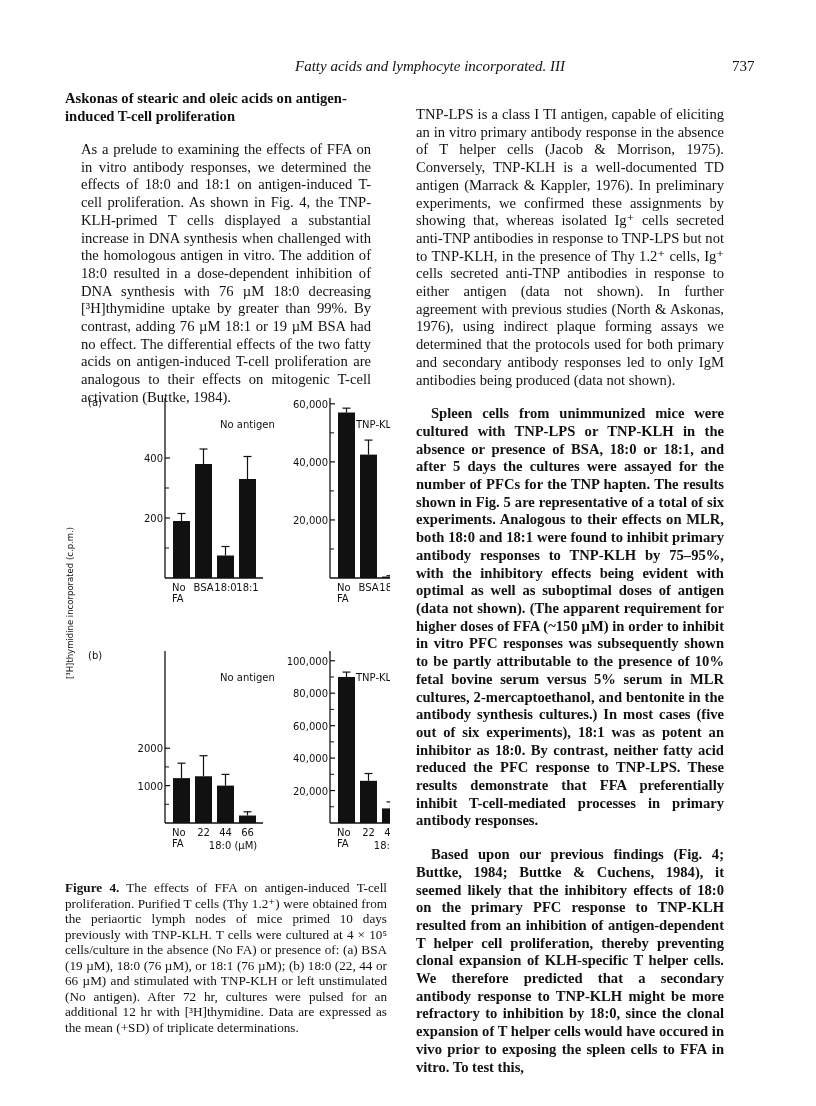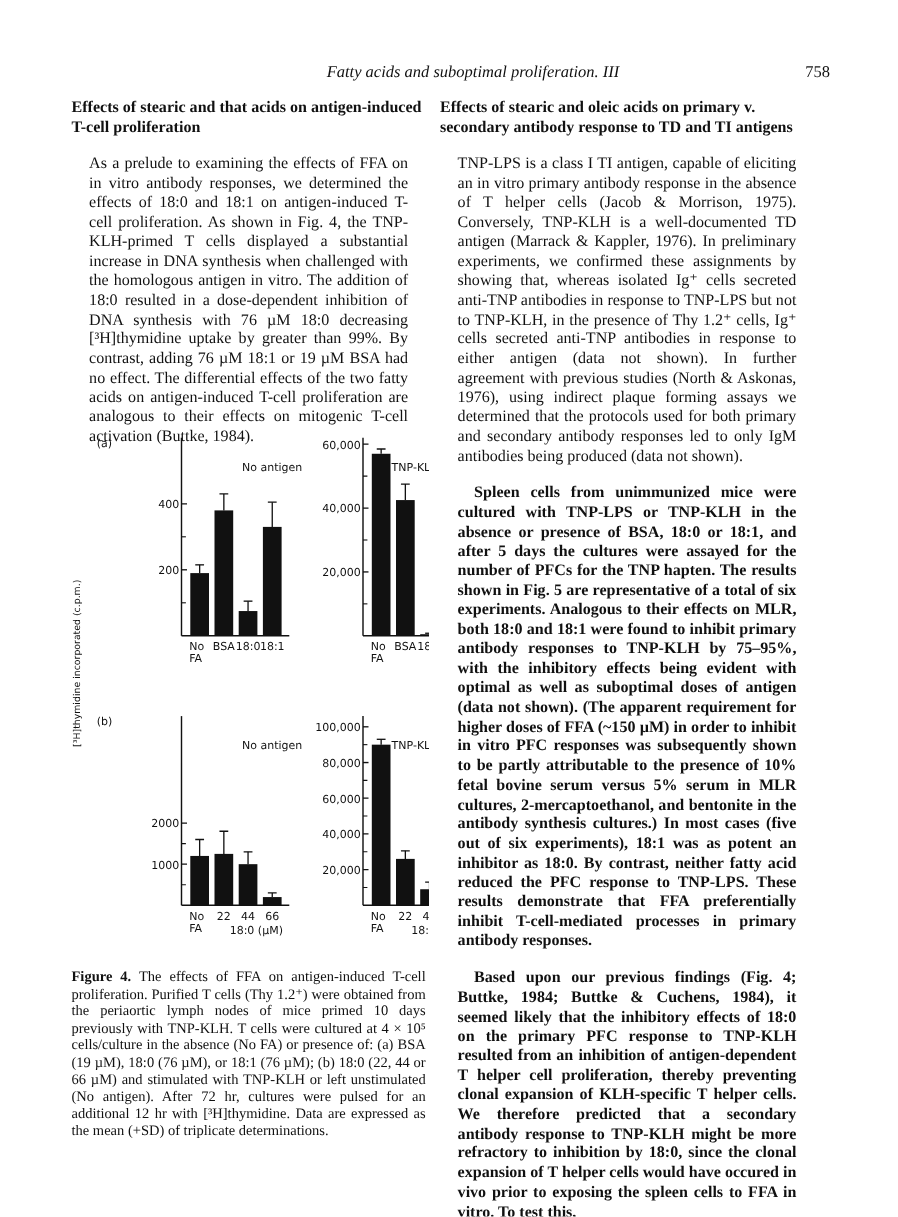"Fatty acids and suboptimal" span.title { text: suboptimal proliferation -> lymphocyte incorporated }
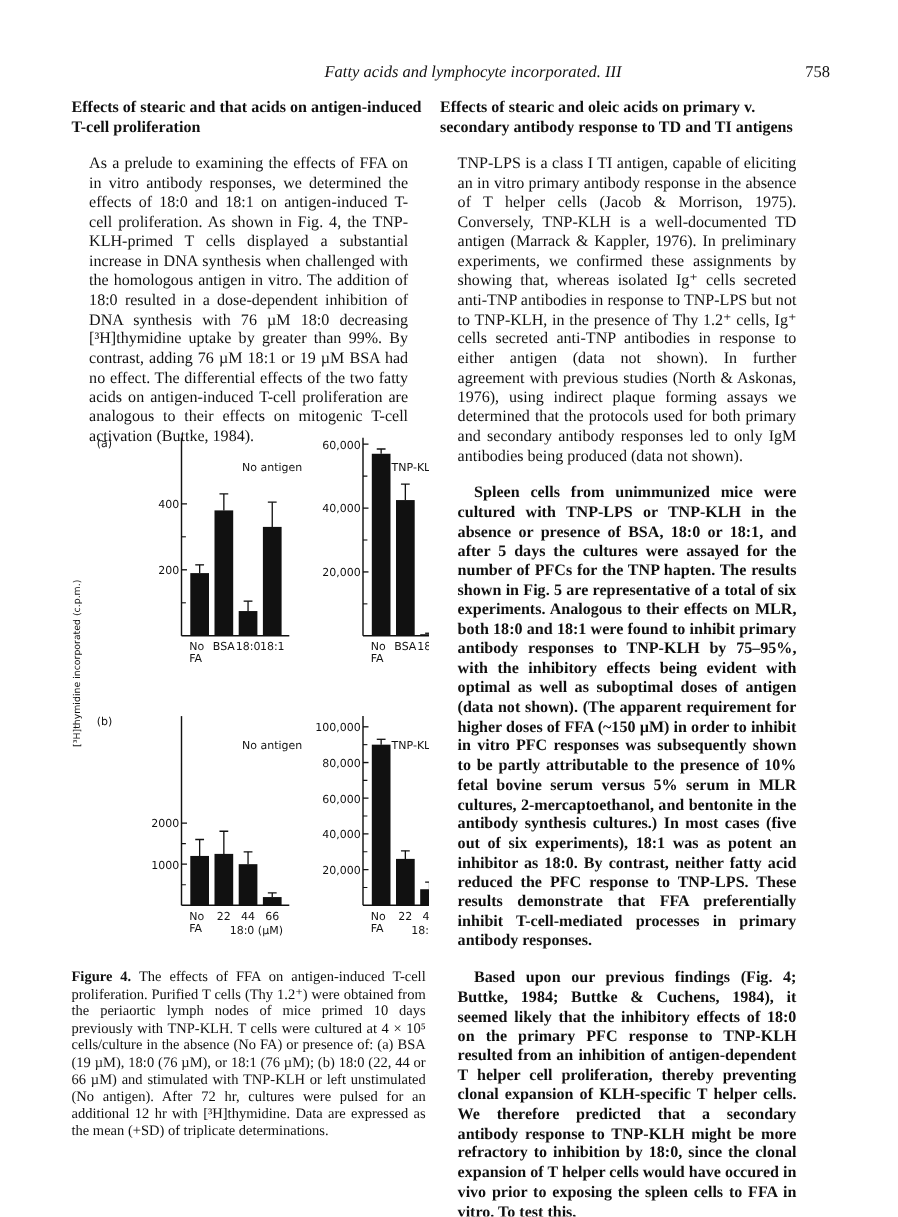"758" span.pageno { text: 758 -> 737 }
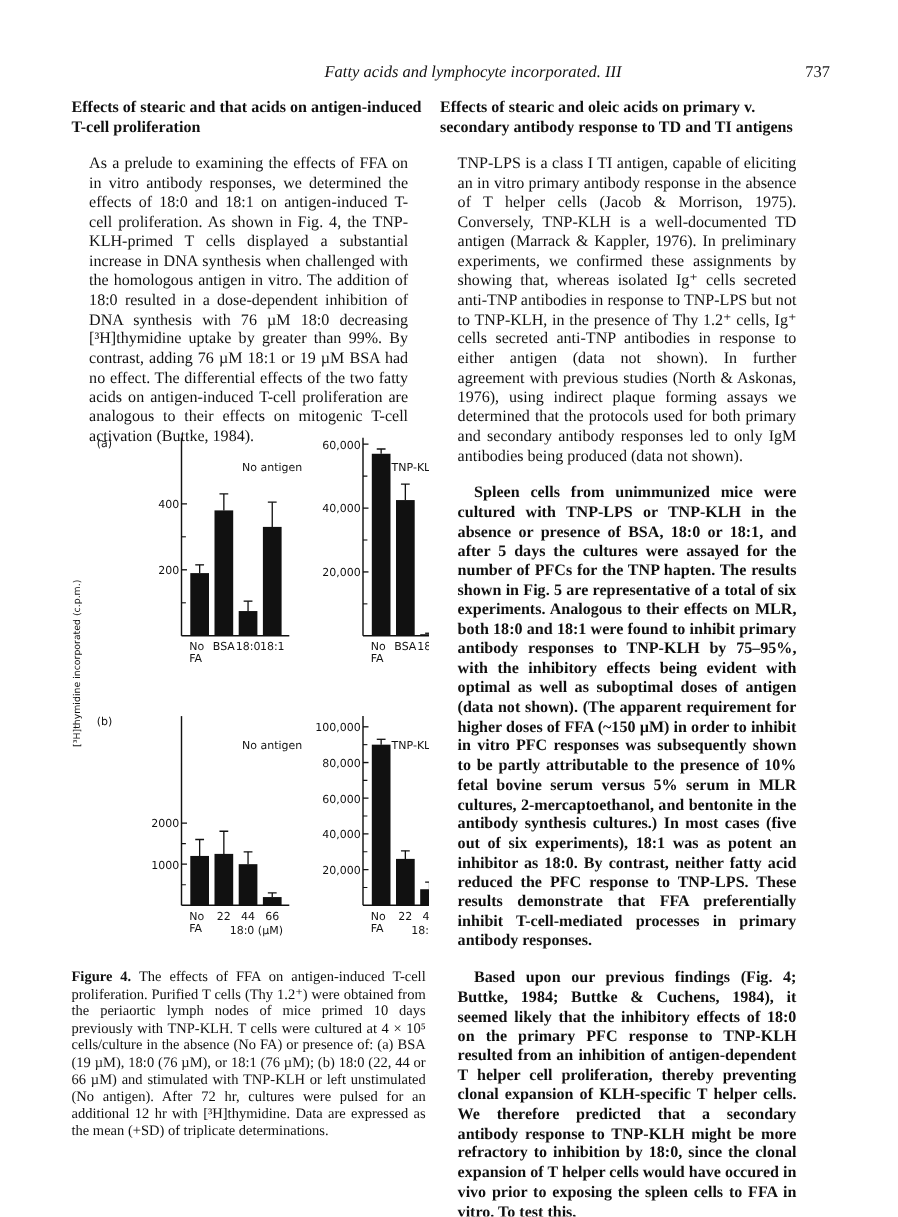"Effects of stearic and that" h2 { text: Effects of stearic and that -> Askonas of stearic and oleic }
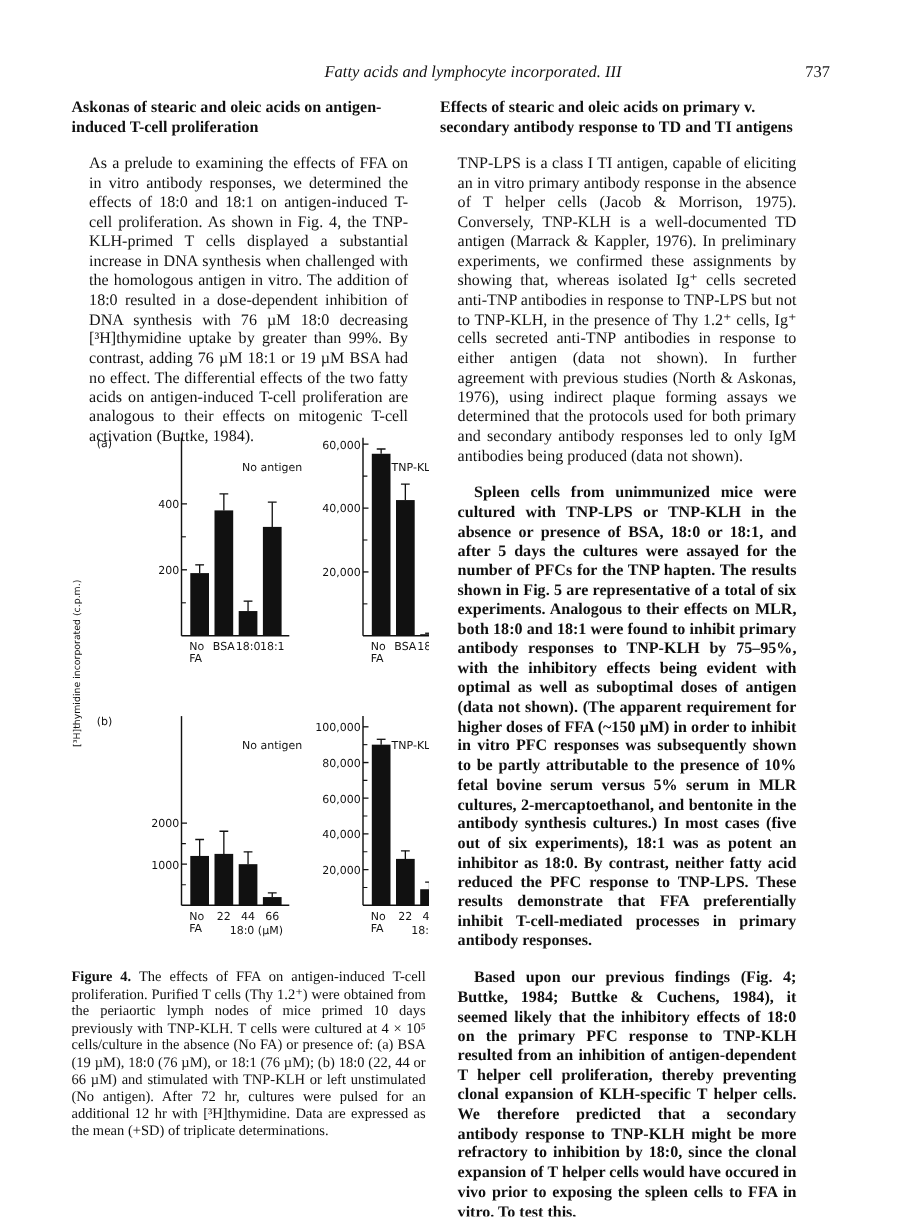"Effects of stearic and oleic" h2 { html: <h2>Effects of stearic and oleic acids on primary v. secondary antibody response to TD and TI antigens</h2> -> none }
